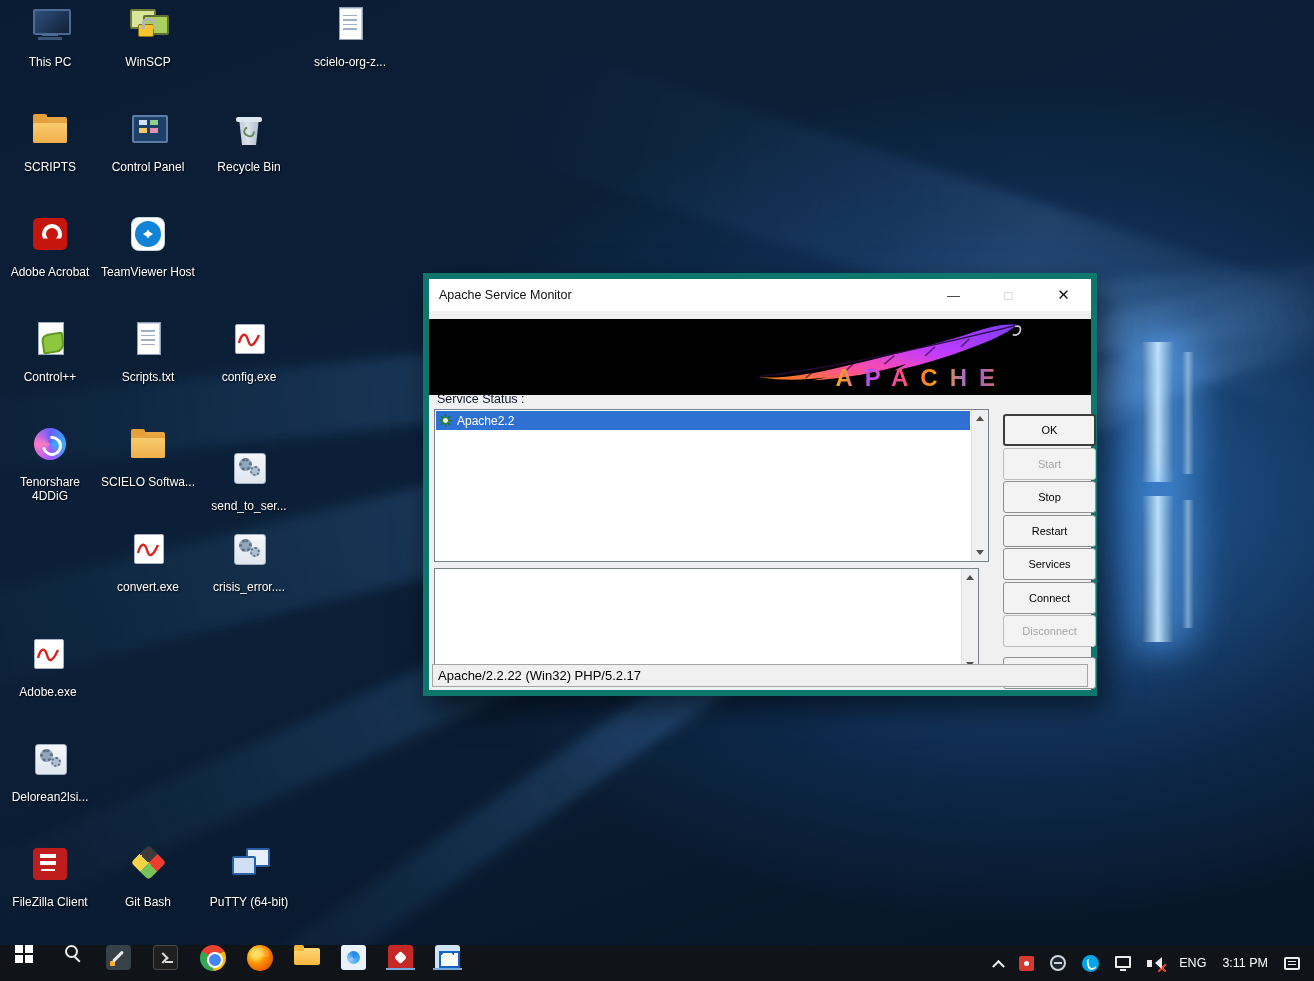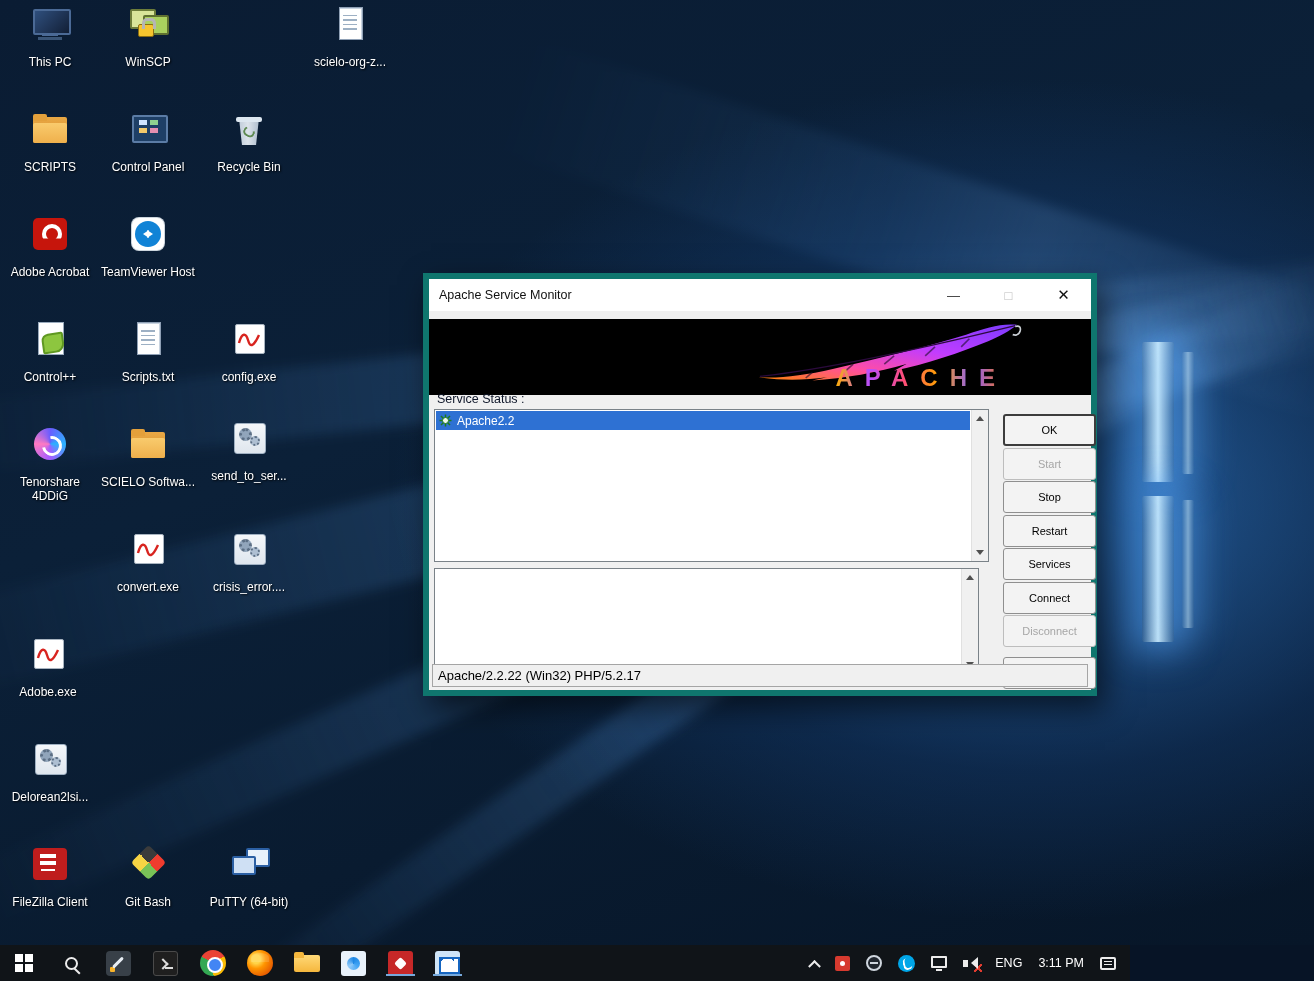"send_to_ser..." div.dicon { top: 420px -> 450px }
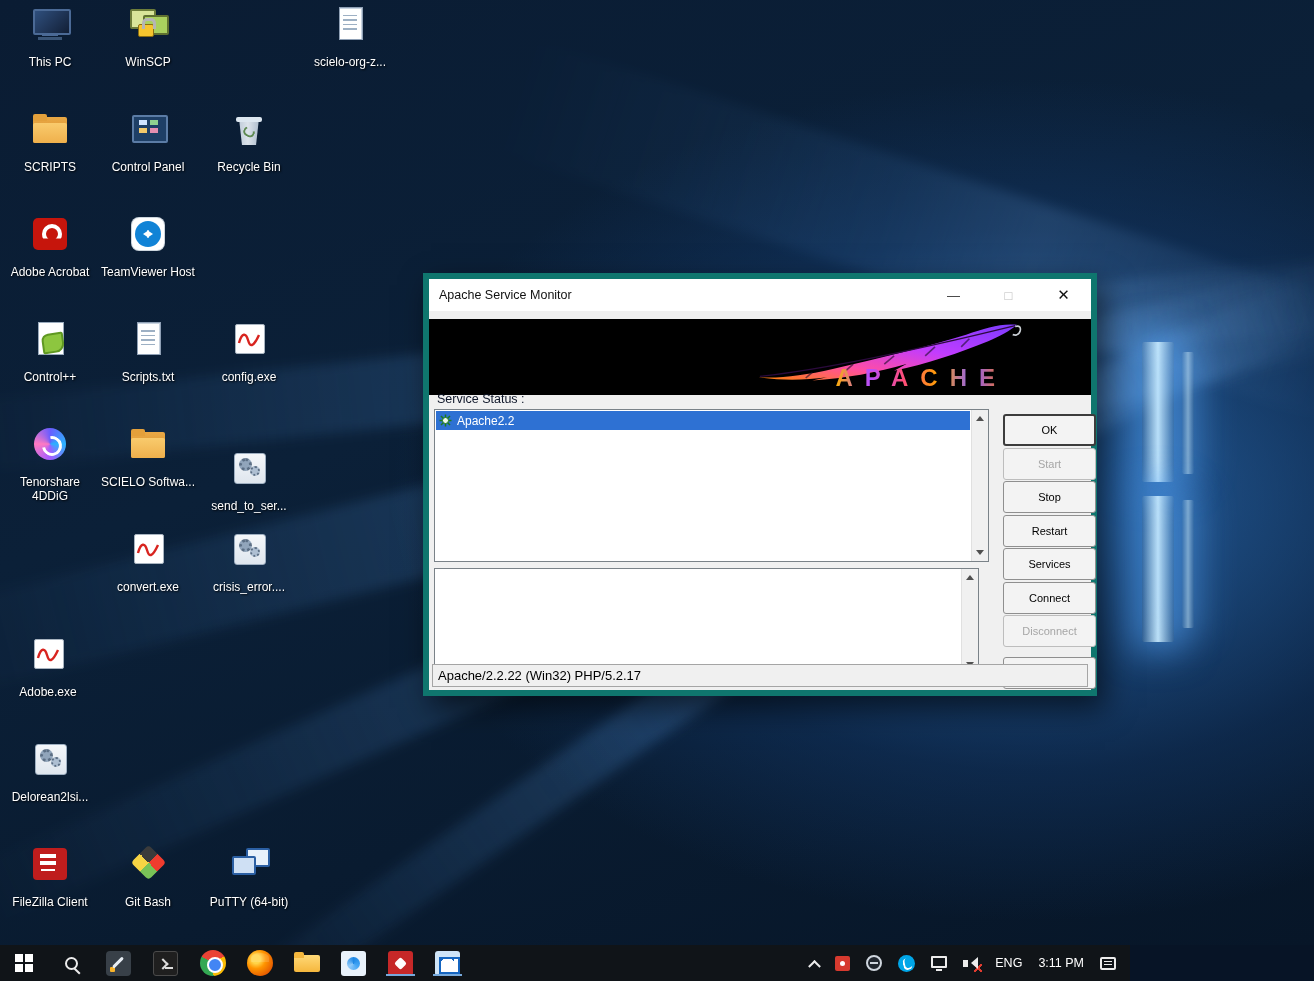"ENG" .taskbar { align-items: center -> flex-start; width: 1130px -> 1314px }
